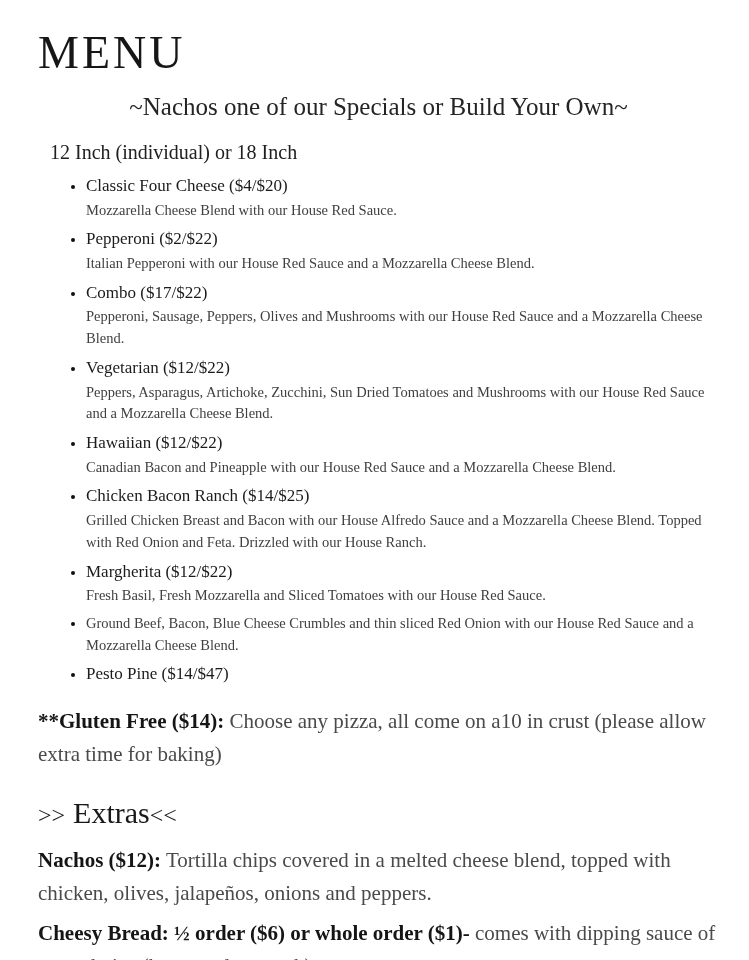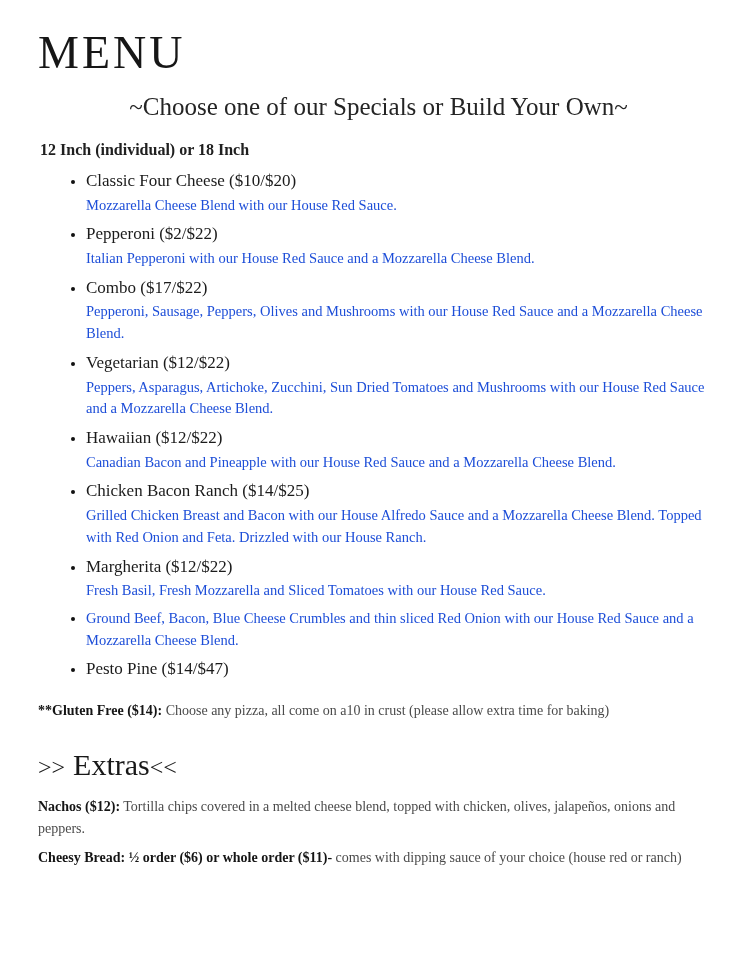"~Choose one of our Specials" div.subtitle { text: Choose -> Nachos }
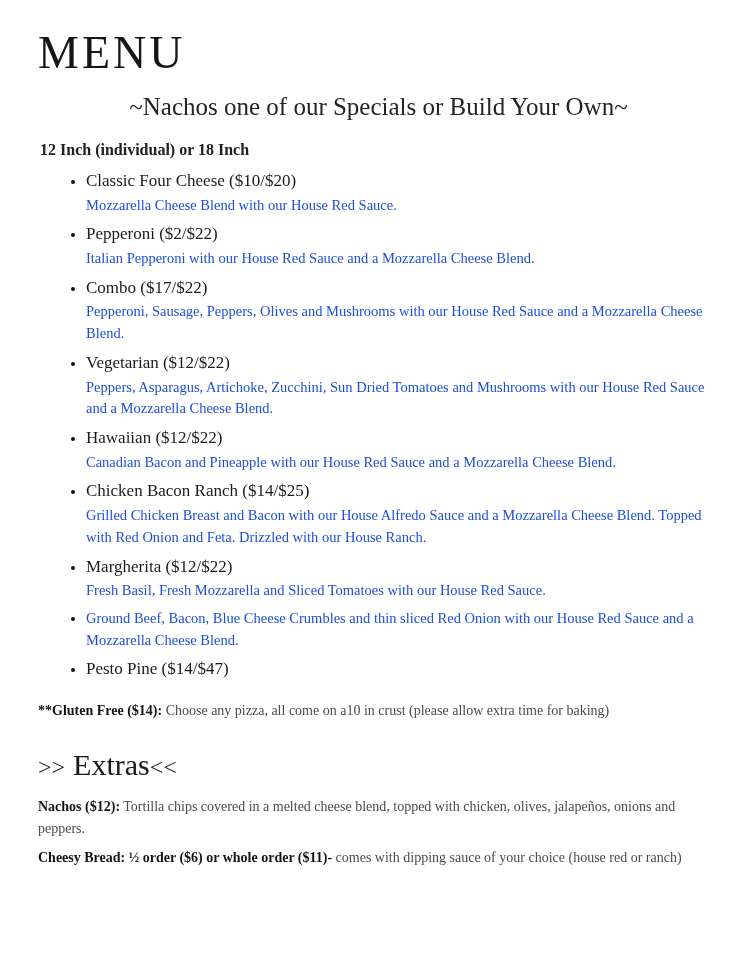"12 Inch (individual) or 18" .size-heading { font-size: 16px -> 20px; font-weight: 700 -> 400; margin: 0 0 10px 2px -> 0 0 10px 12px }
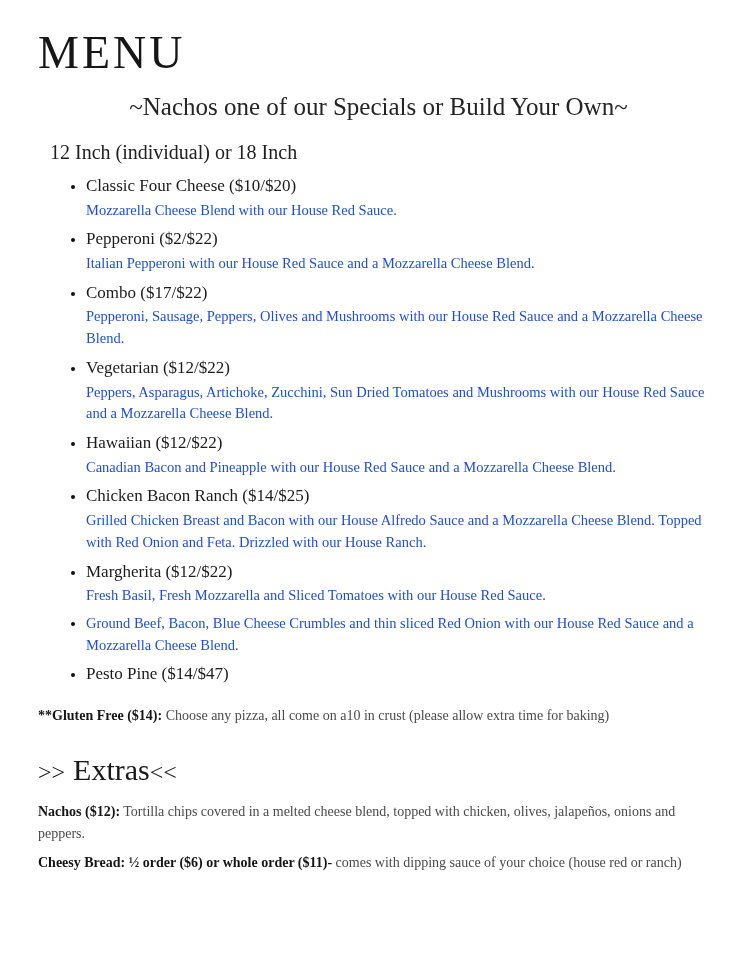"Classic Four Cheese ($10/$20)" div.pizza-name { text: $10/$20 -> $4/$20 }
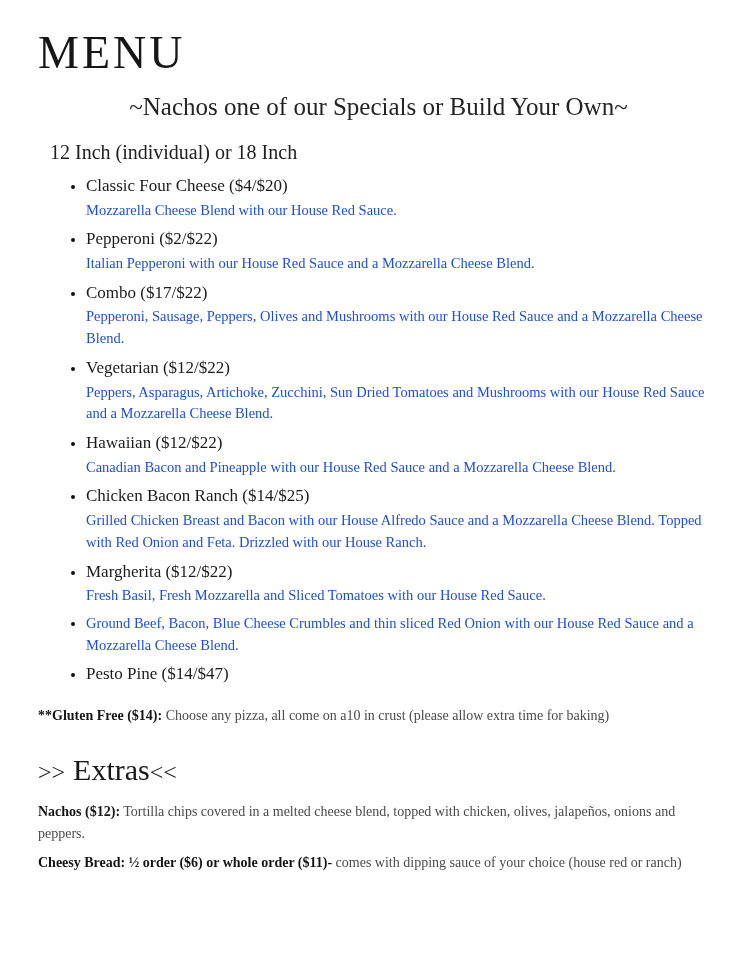"Mozzarella Cheese Blend with our" .pizza-desc { color: #1d4ed8 -> #404040 }
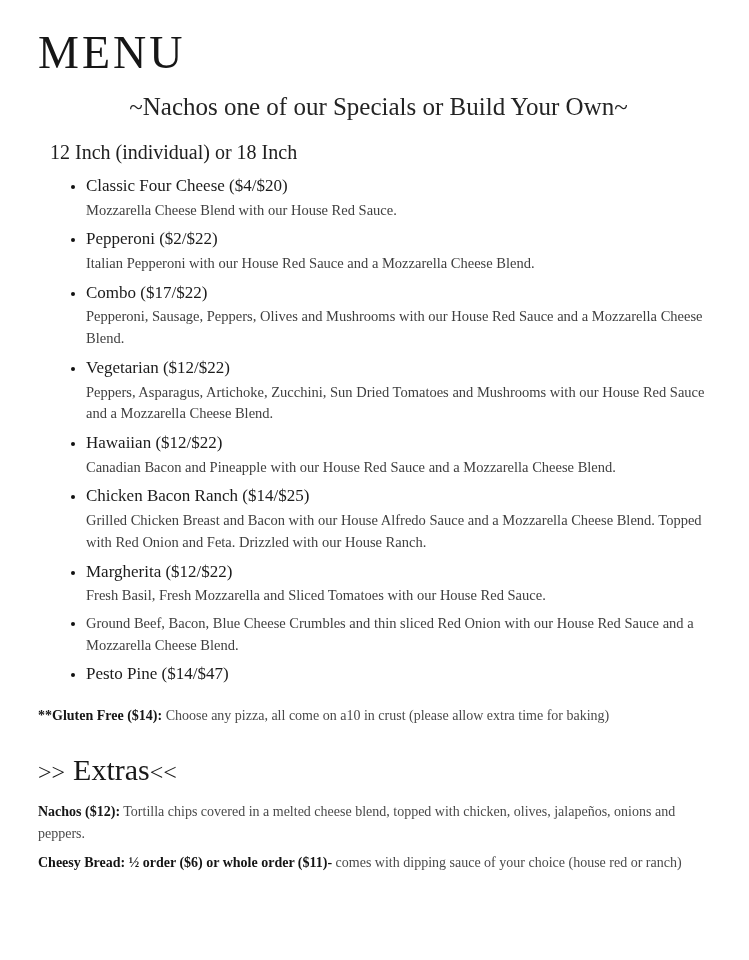"**Gluten Free ($14): Choose any" .note, .extras-item { font-size: 14px -> 21px }
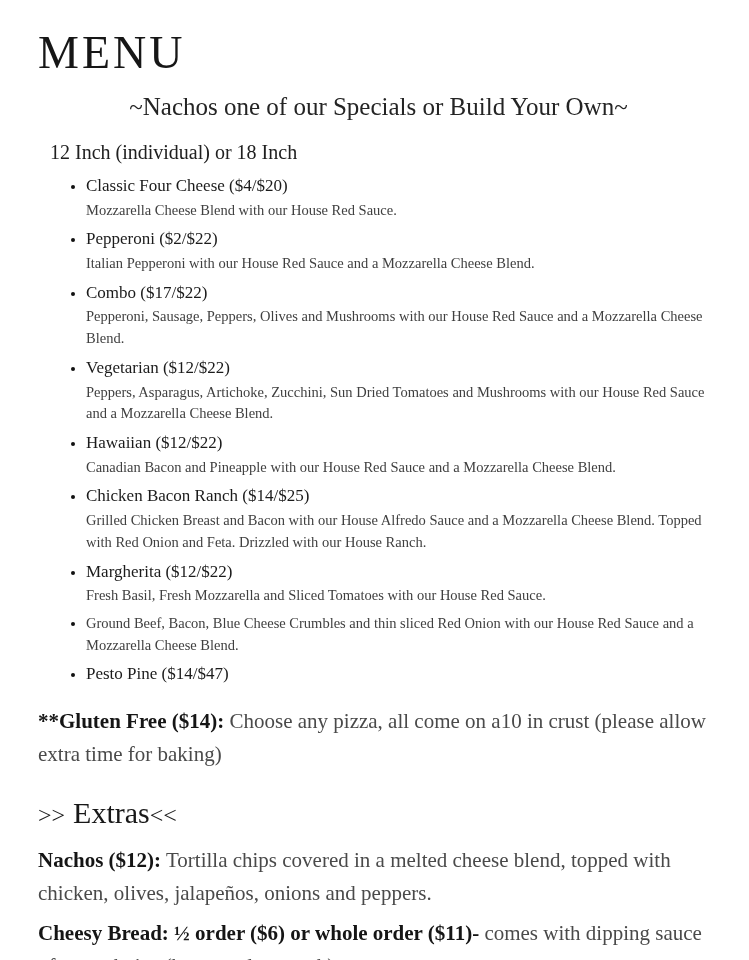"Cheesy Bread: ½ order ($6)" span.lead { text: $11 -> $1 }
